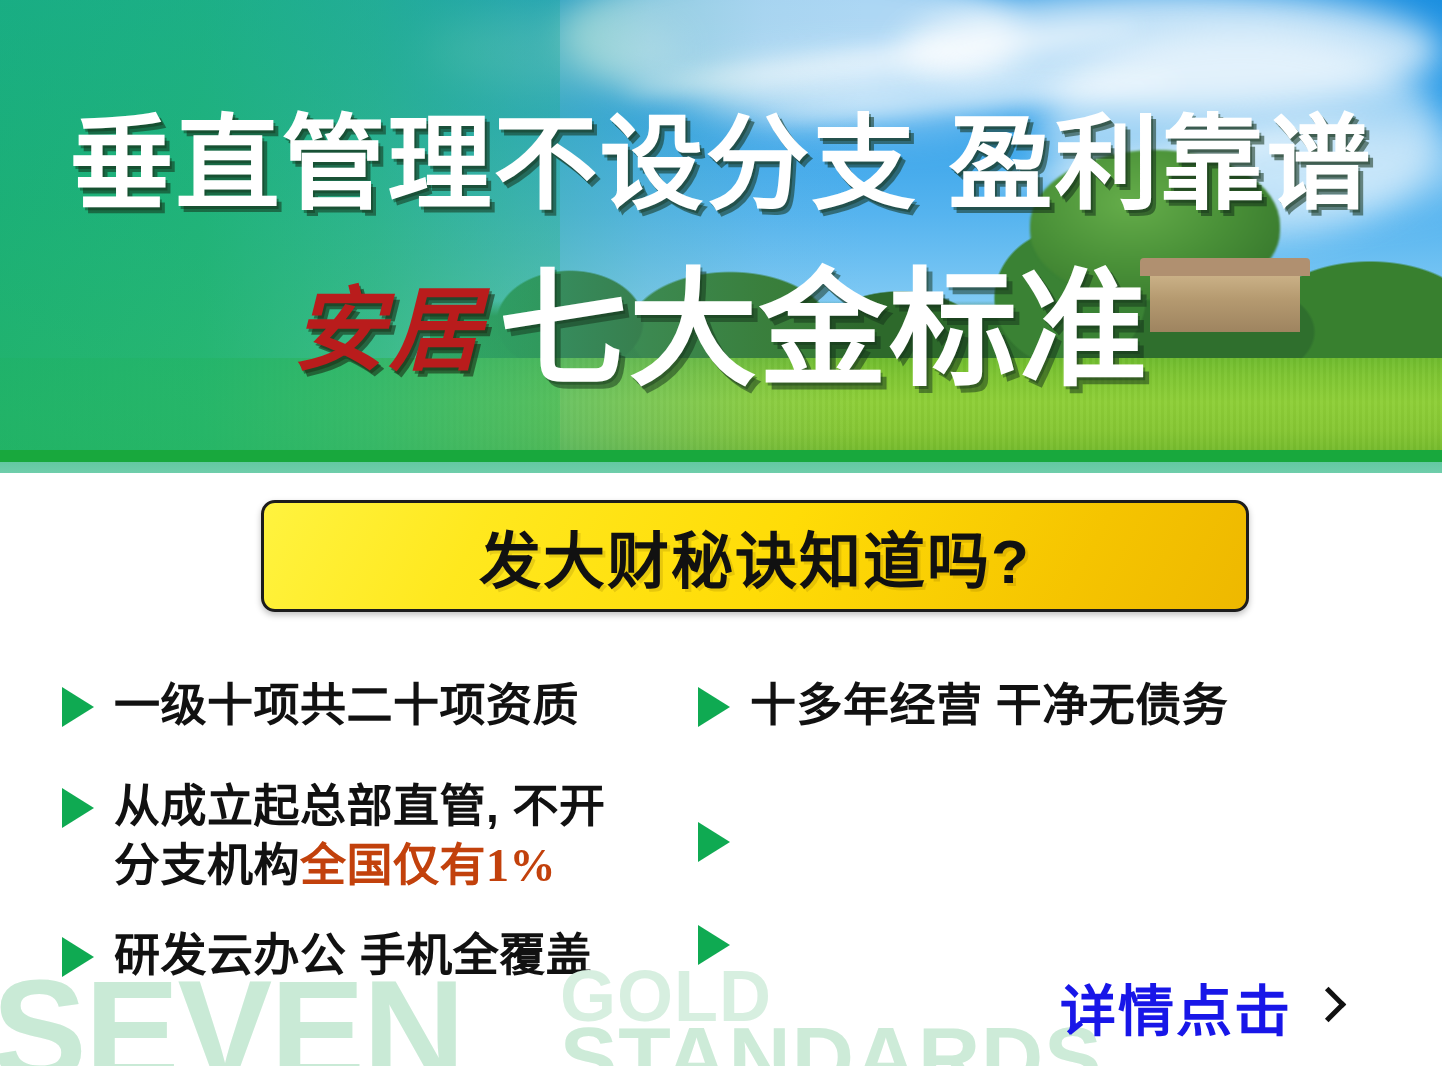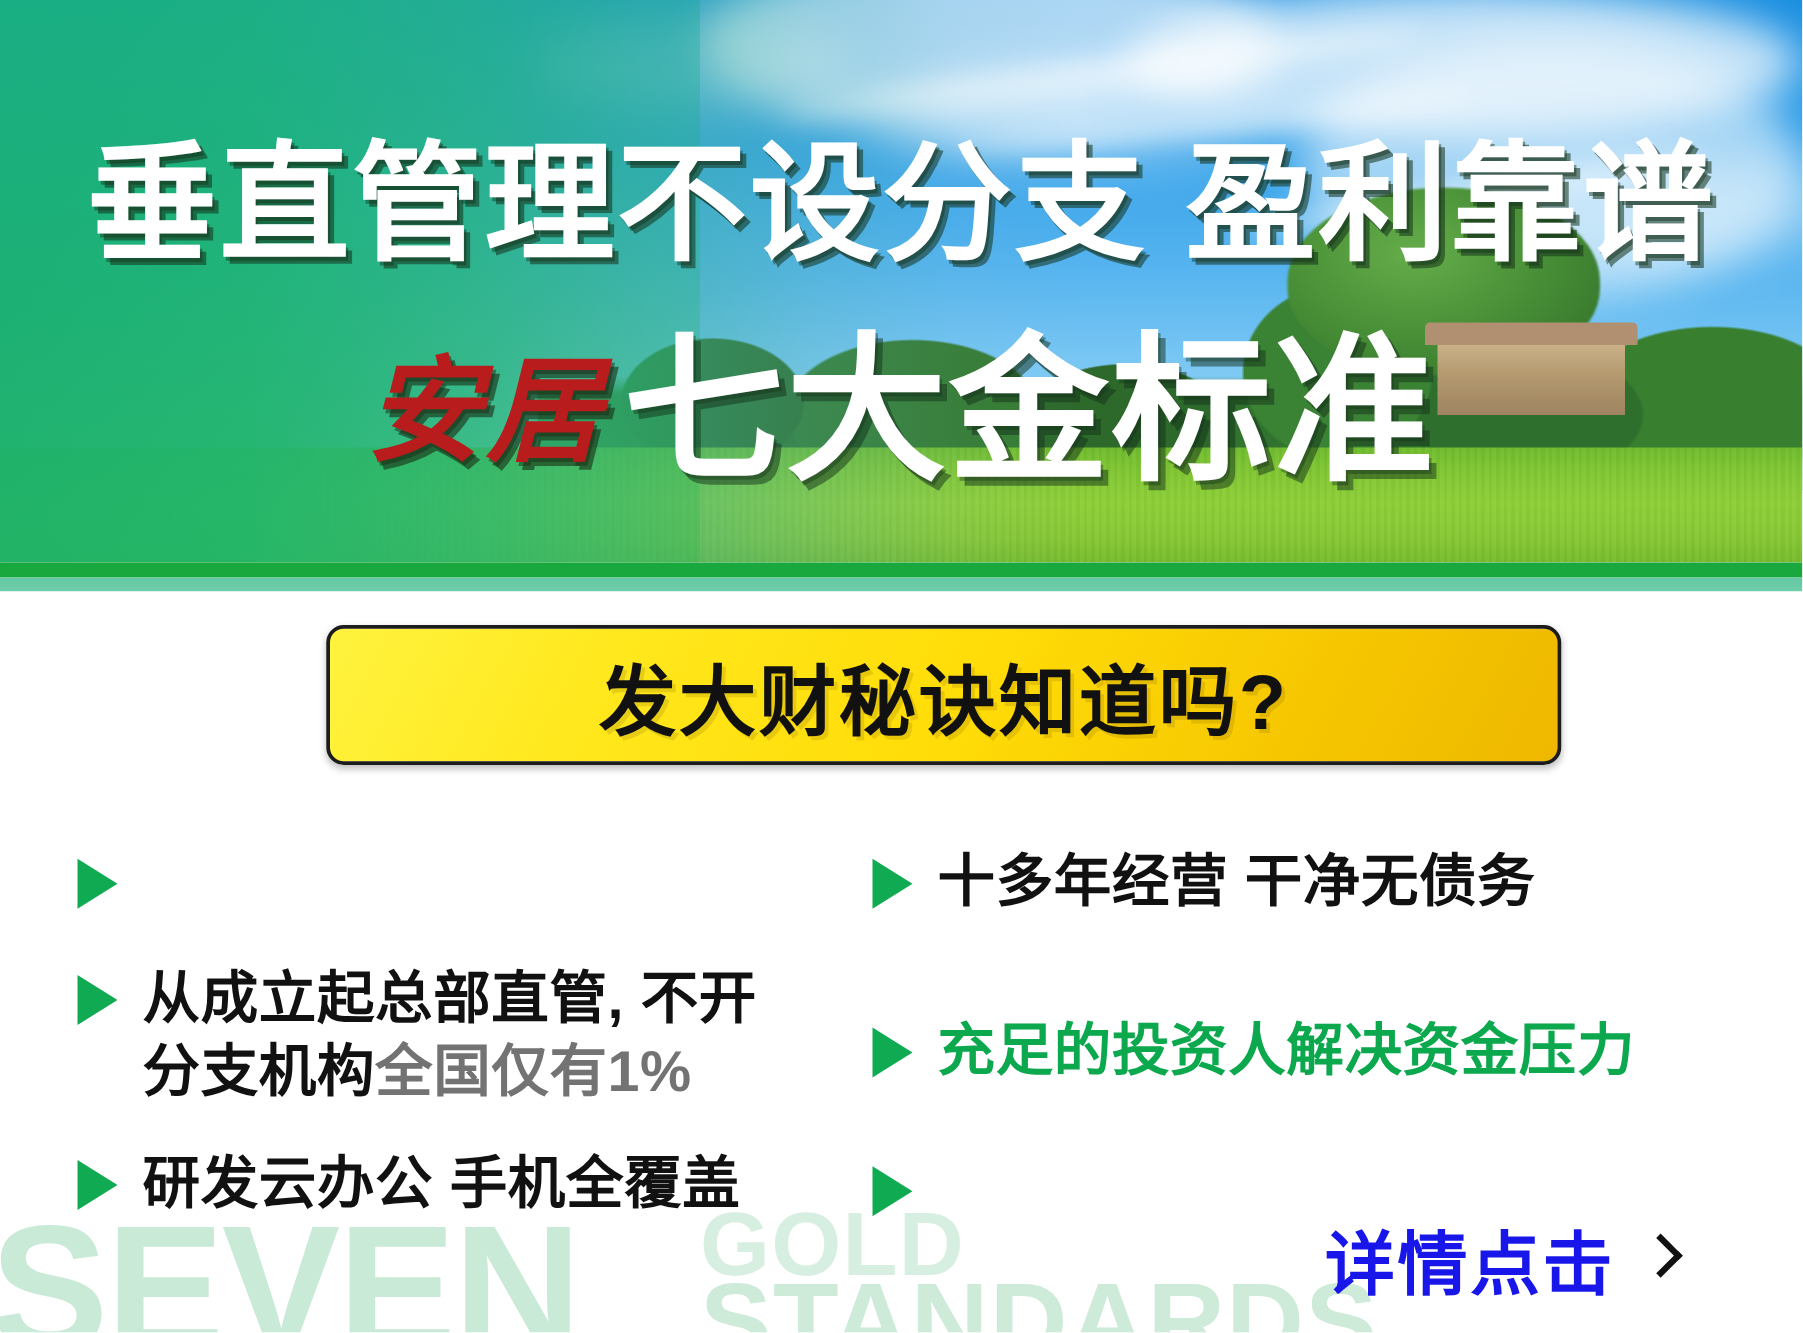"一级十项共二十项资质" span.btext { html: none -> <span>一级十项共二十项资质</span> }
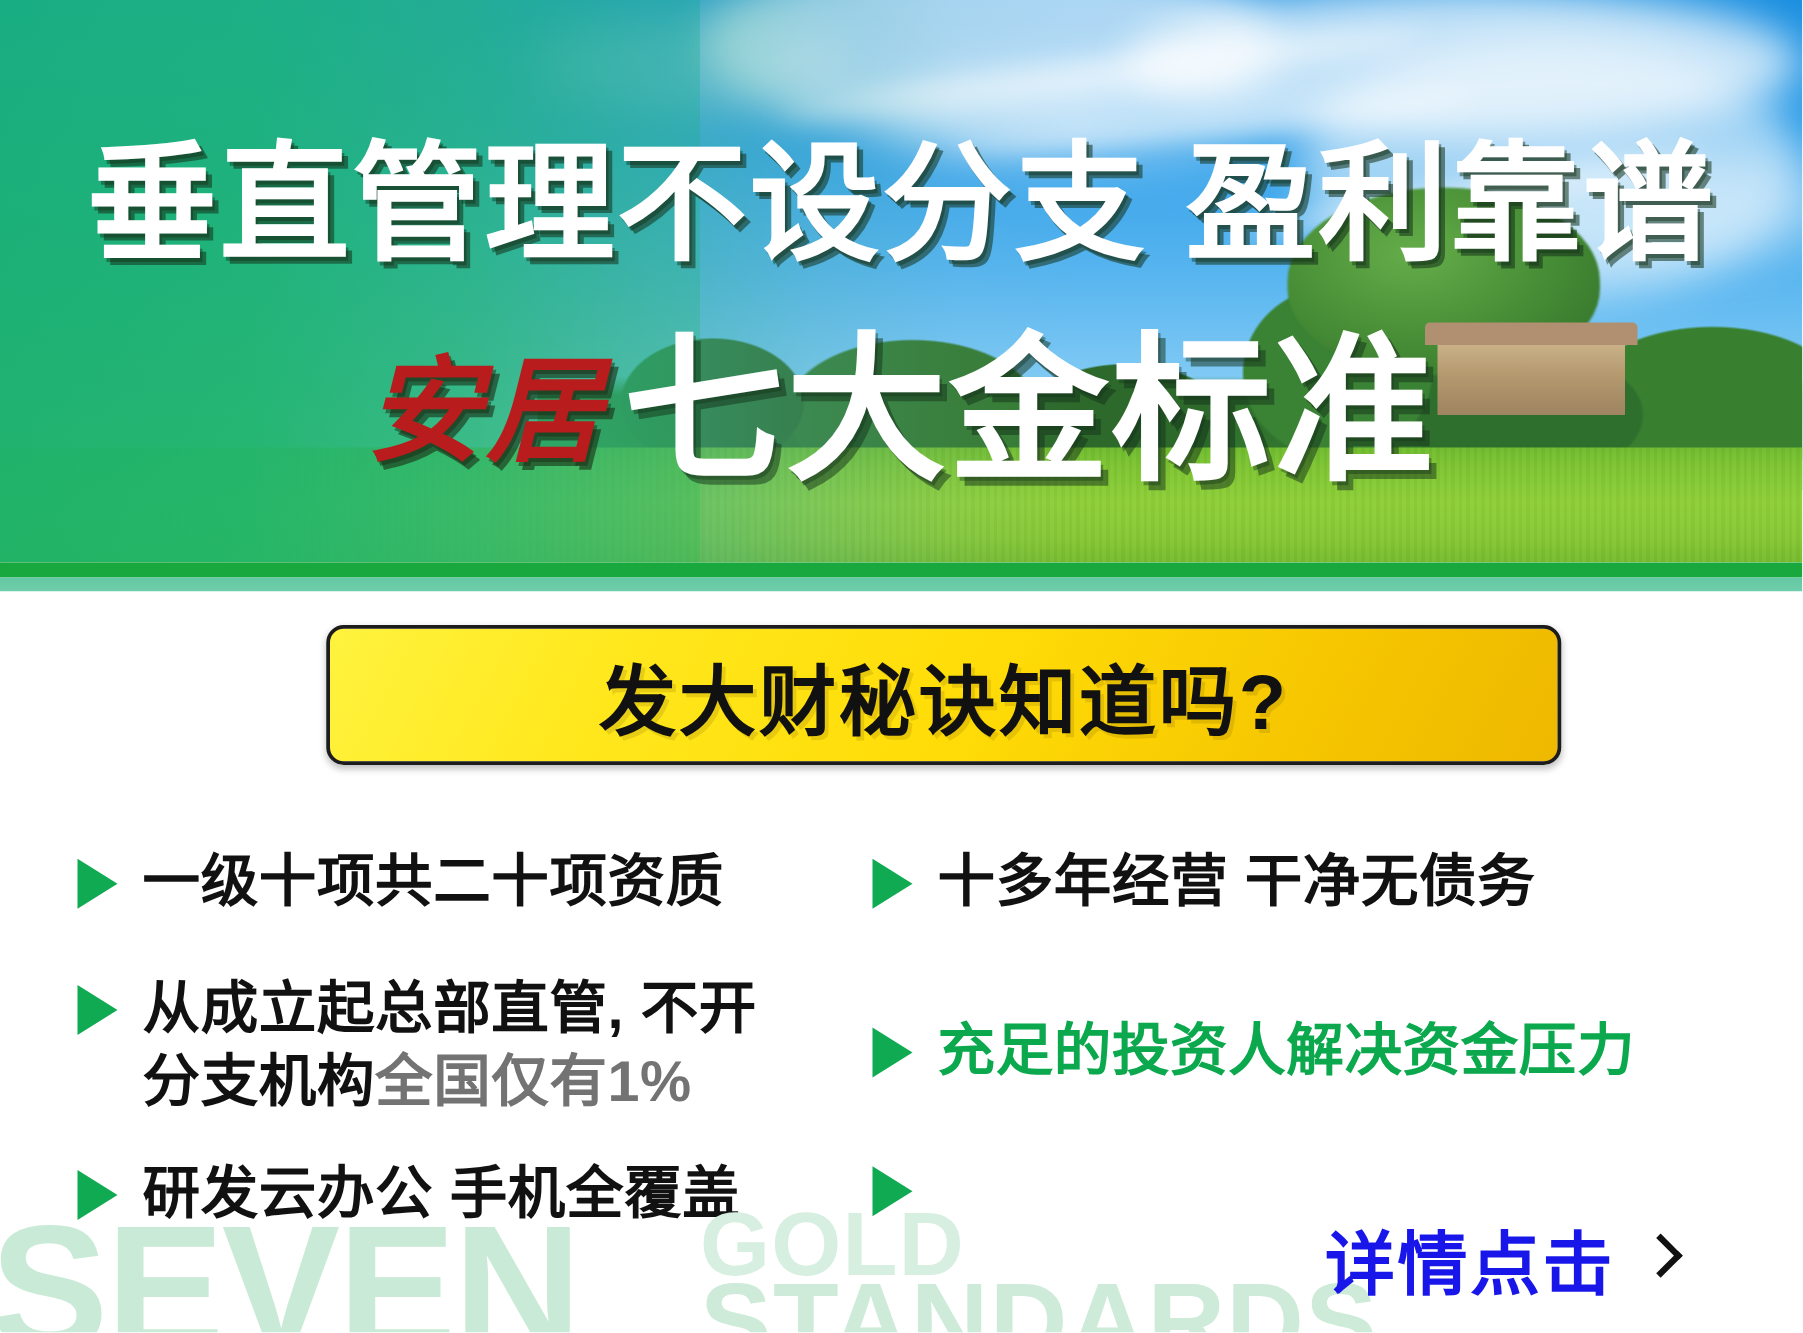"全国仅有1%" .btext .hl { color: #737373 -> #c2410c; font-family: none -> Liberation Serif, serif }
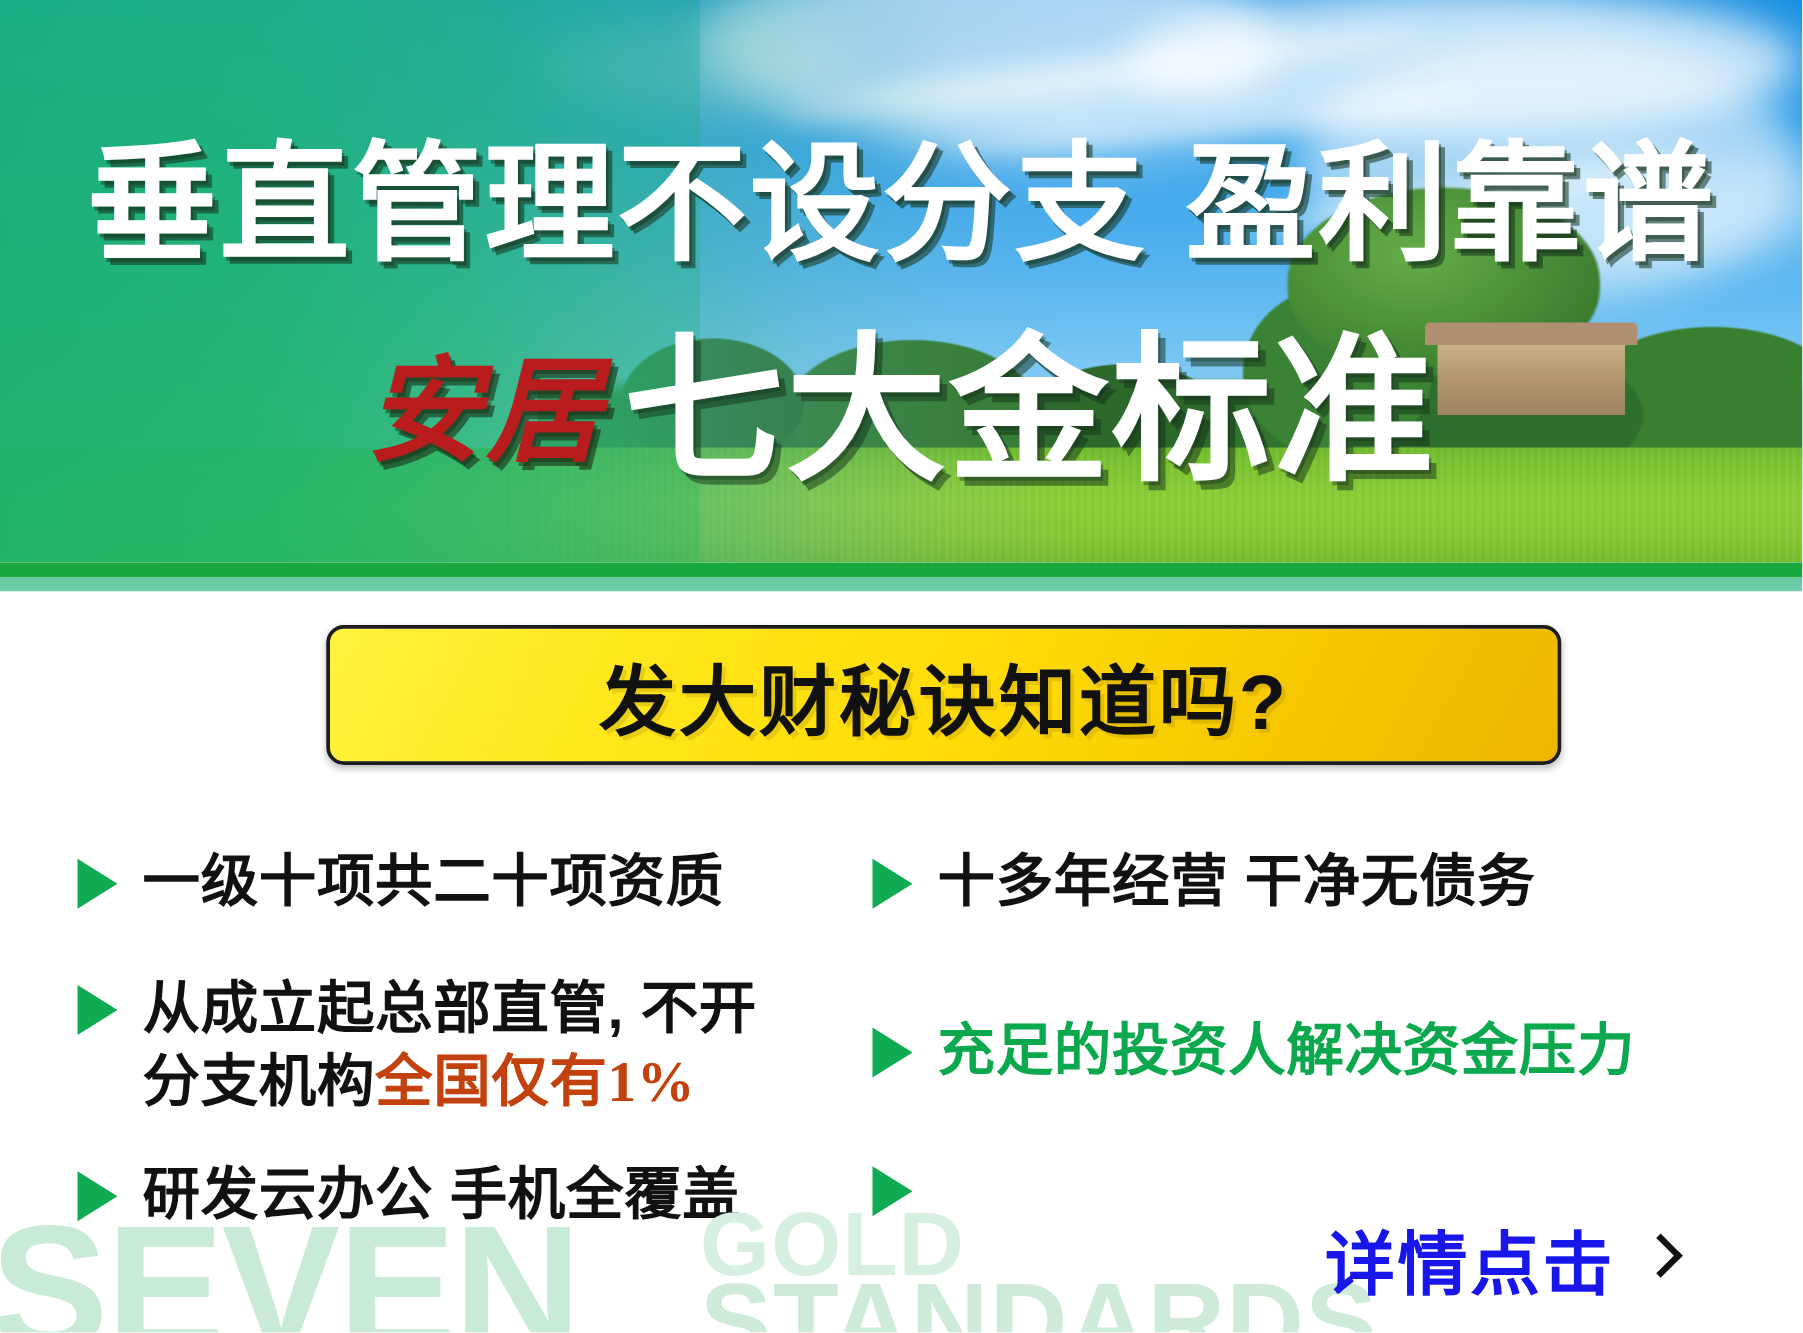"充足的投资人解决资金压力" span.btext { html: <span>充足的投资人解决资金压力</span> -> none }
